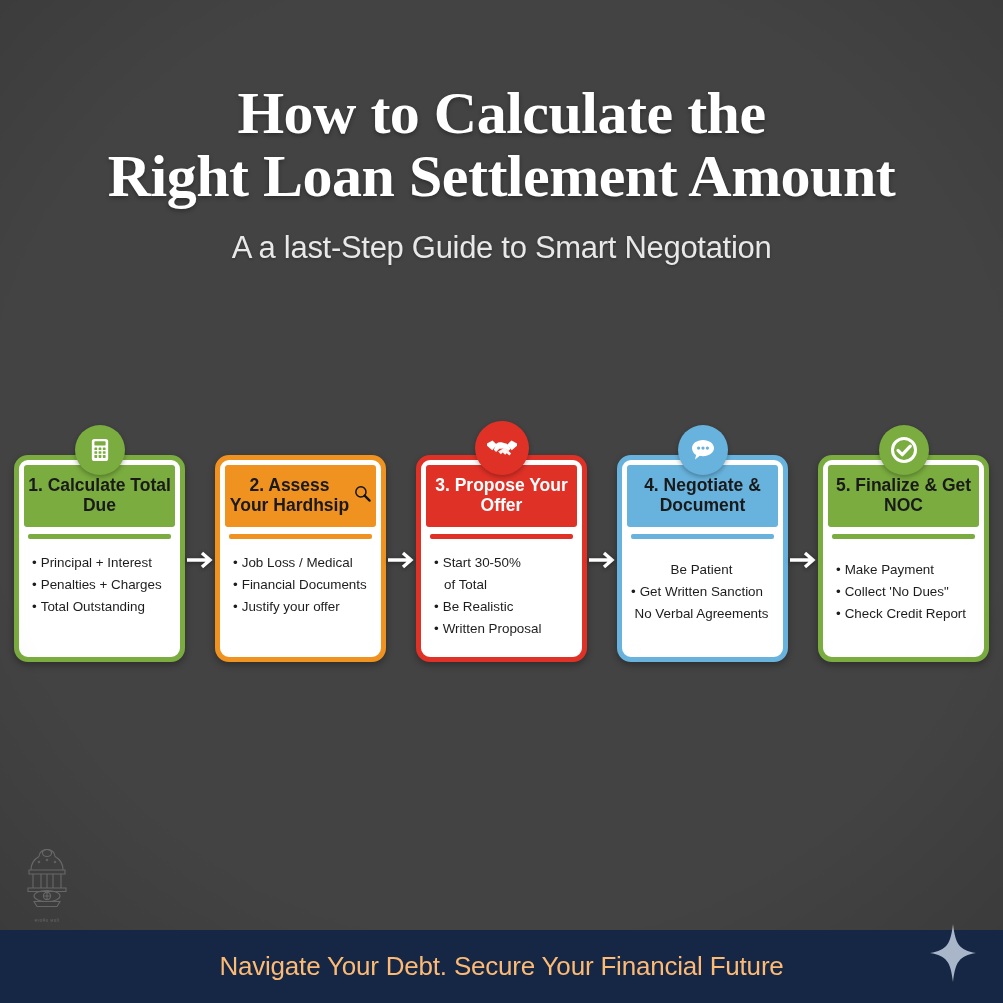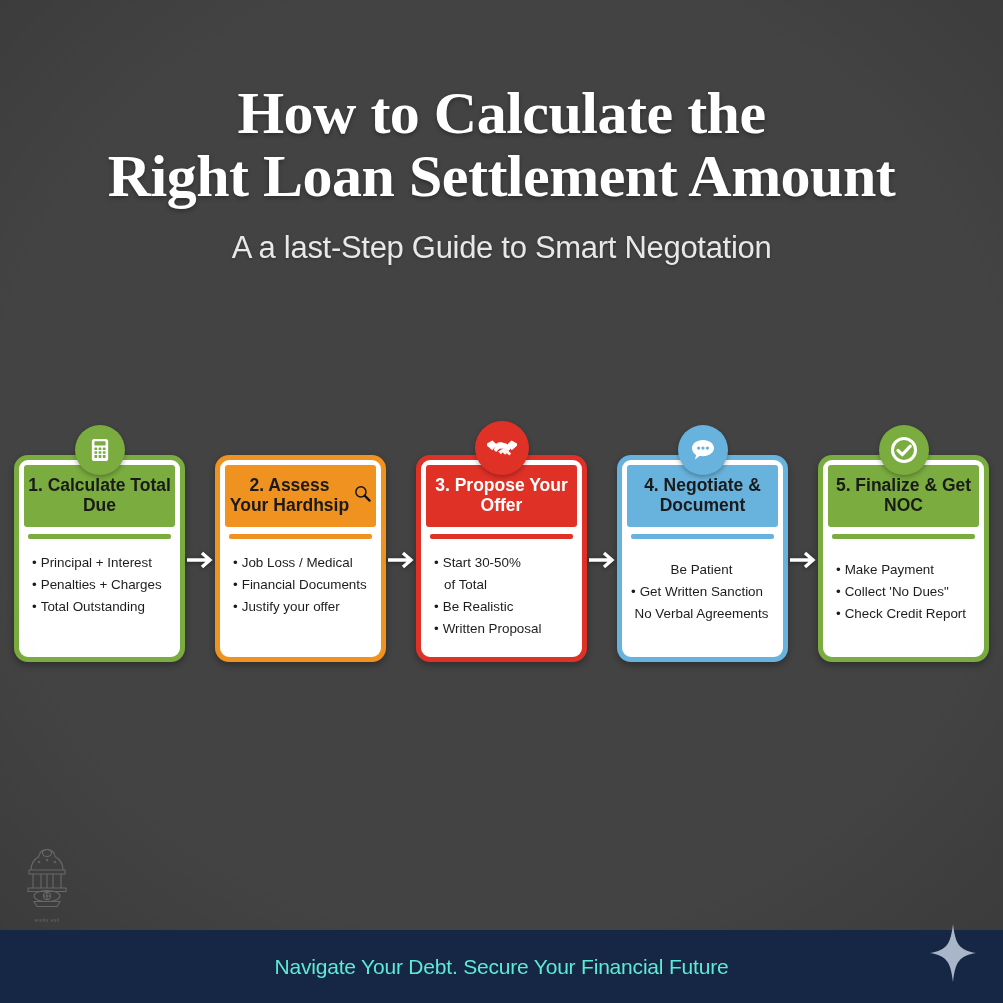"Navigate Your Debt. Secure Your" .footer-text { color: #5eead4 -> #fdba74; font-size: 21px -> 26px }
